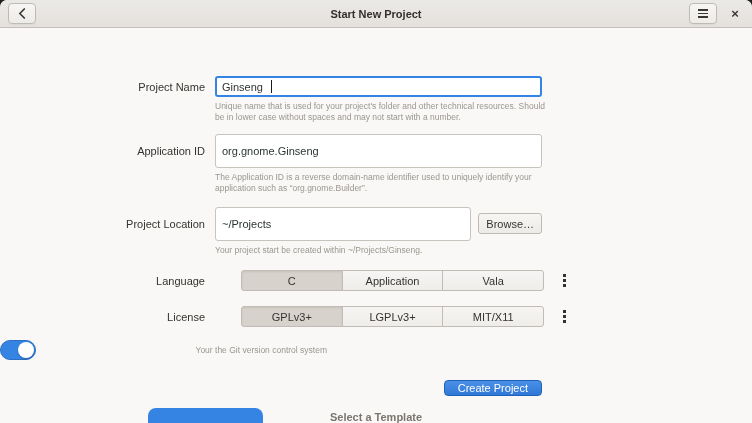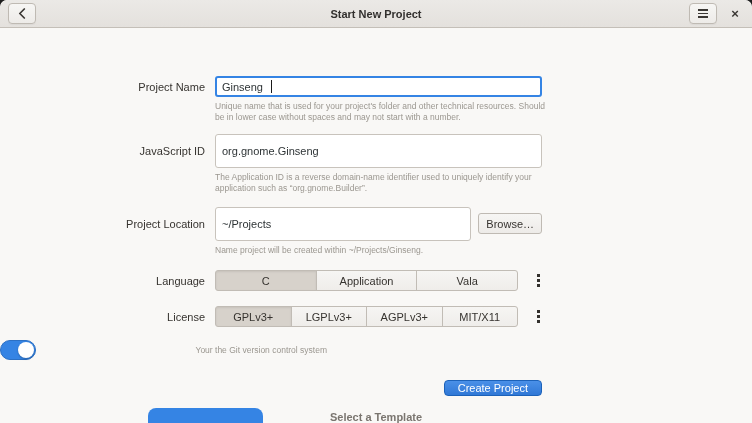"JavaScript ID" label.flabel { text: JavaScript -> Application }
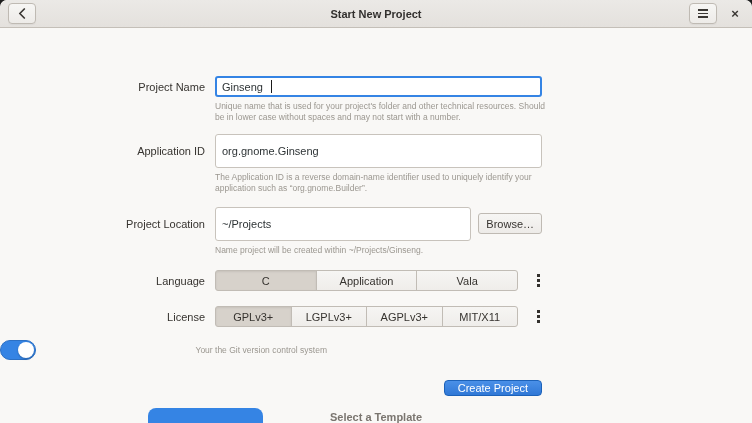"Name project will be created" p.helper { text: Name project will -> Your project start }
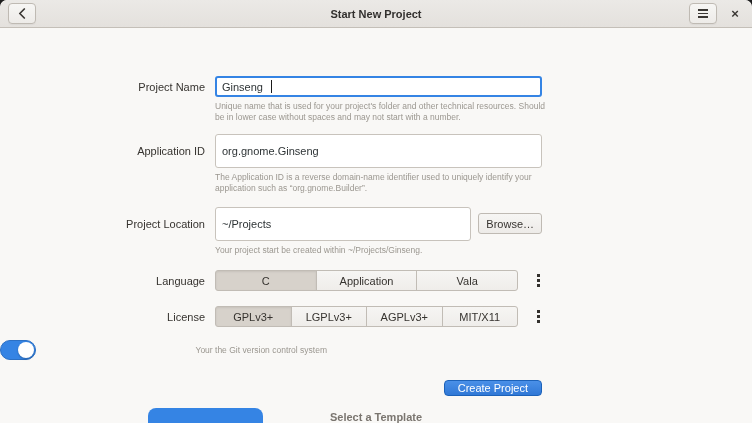"Language" .m15 { gap: none -> 26px }
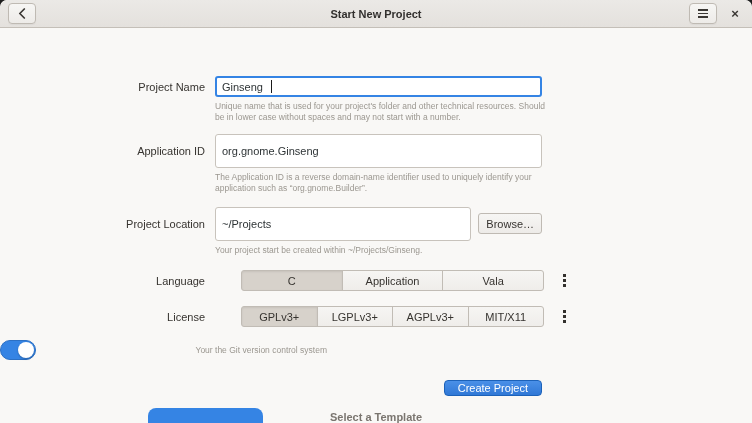"AGPLv3+" button.seg { html: <button>AGPLv3+</button> -> none }
